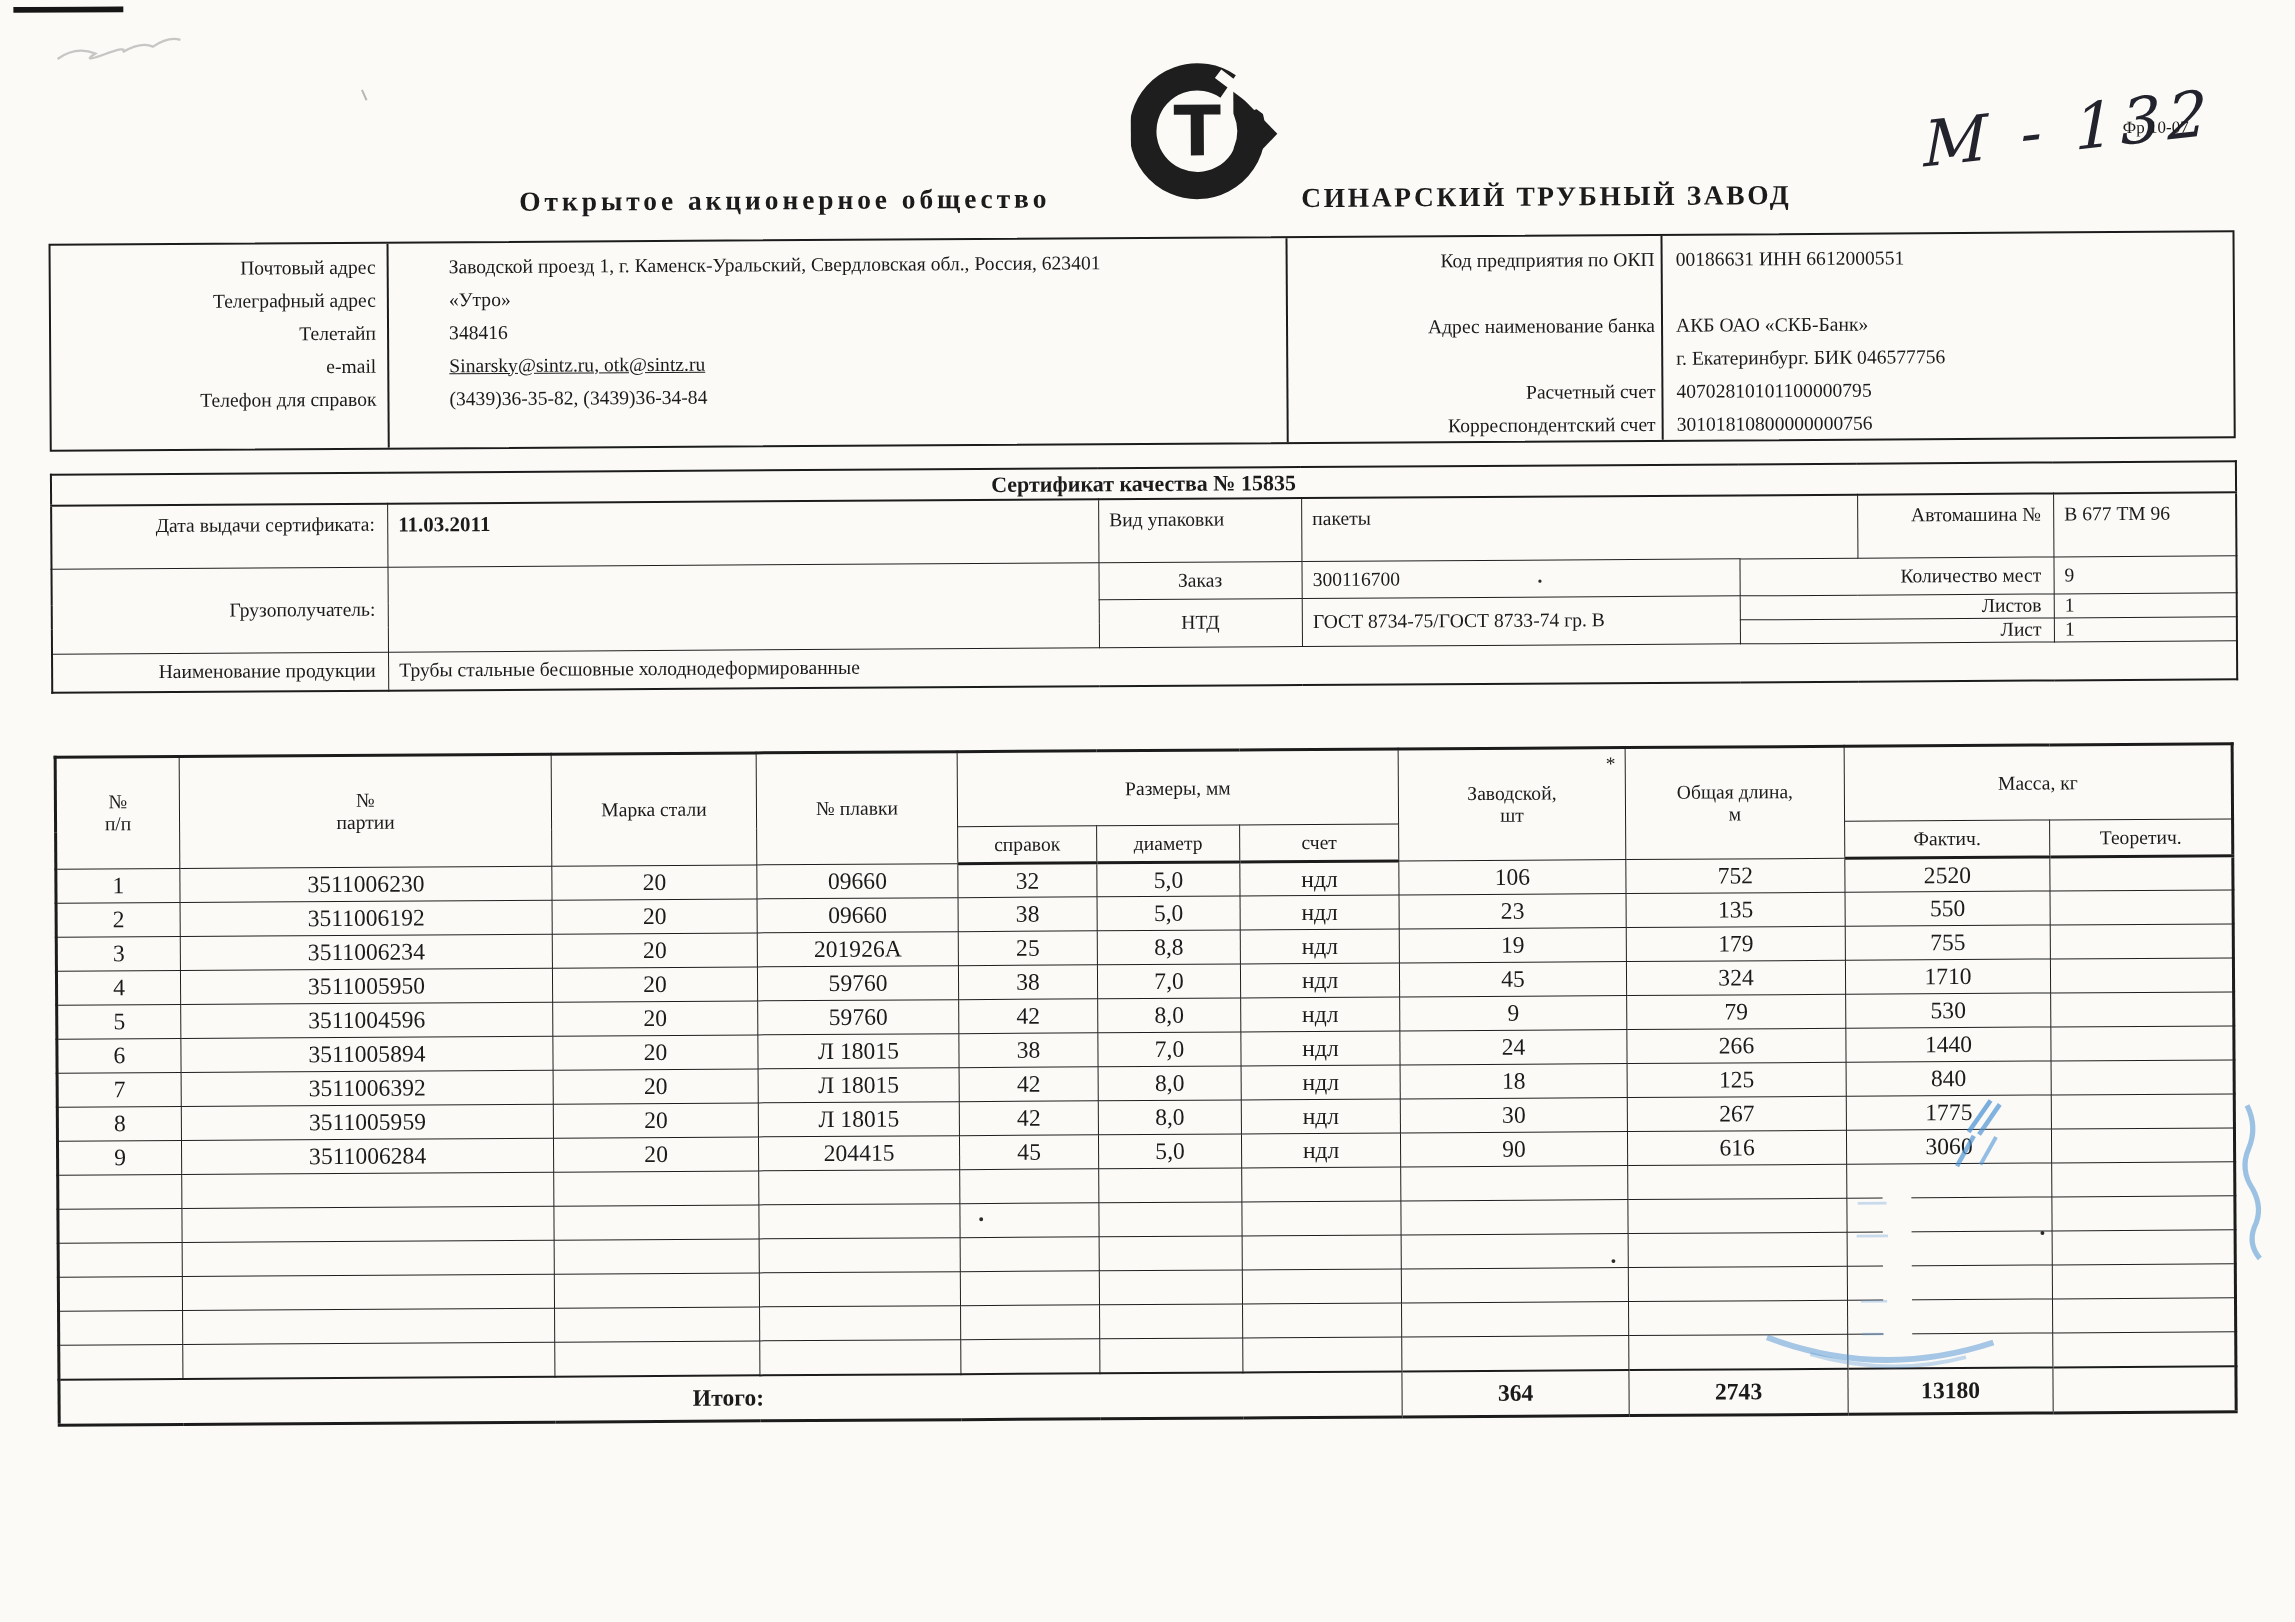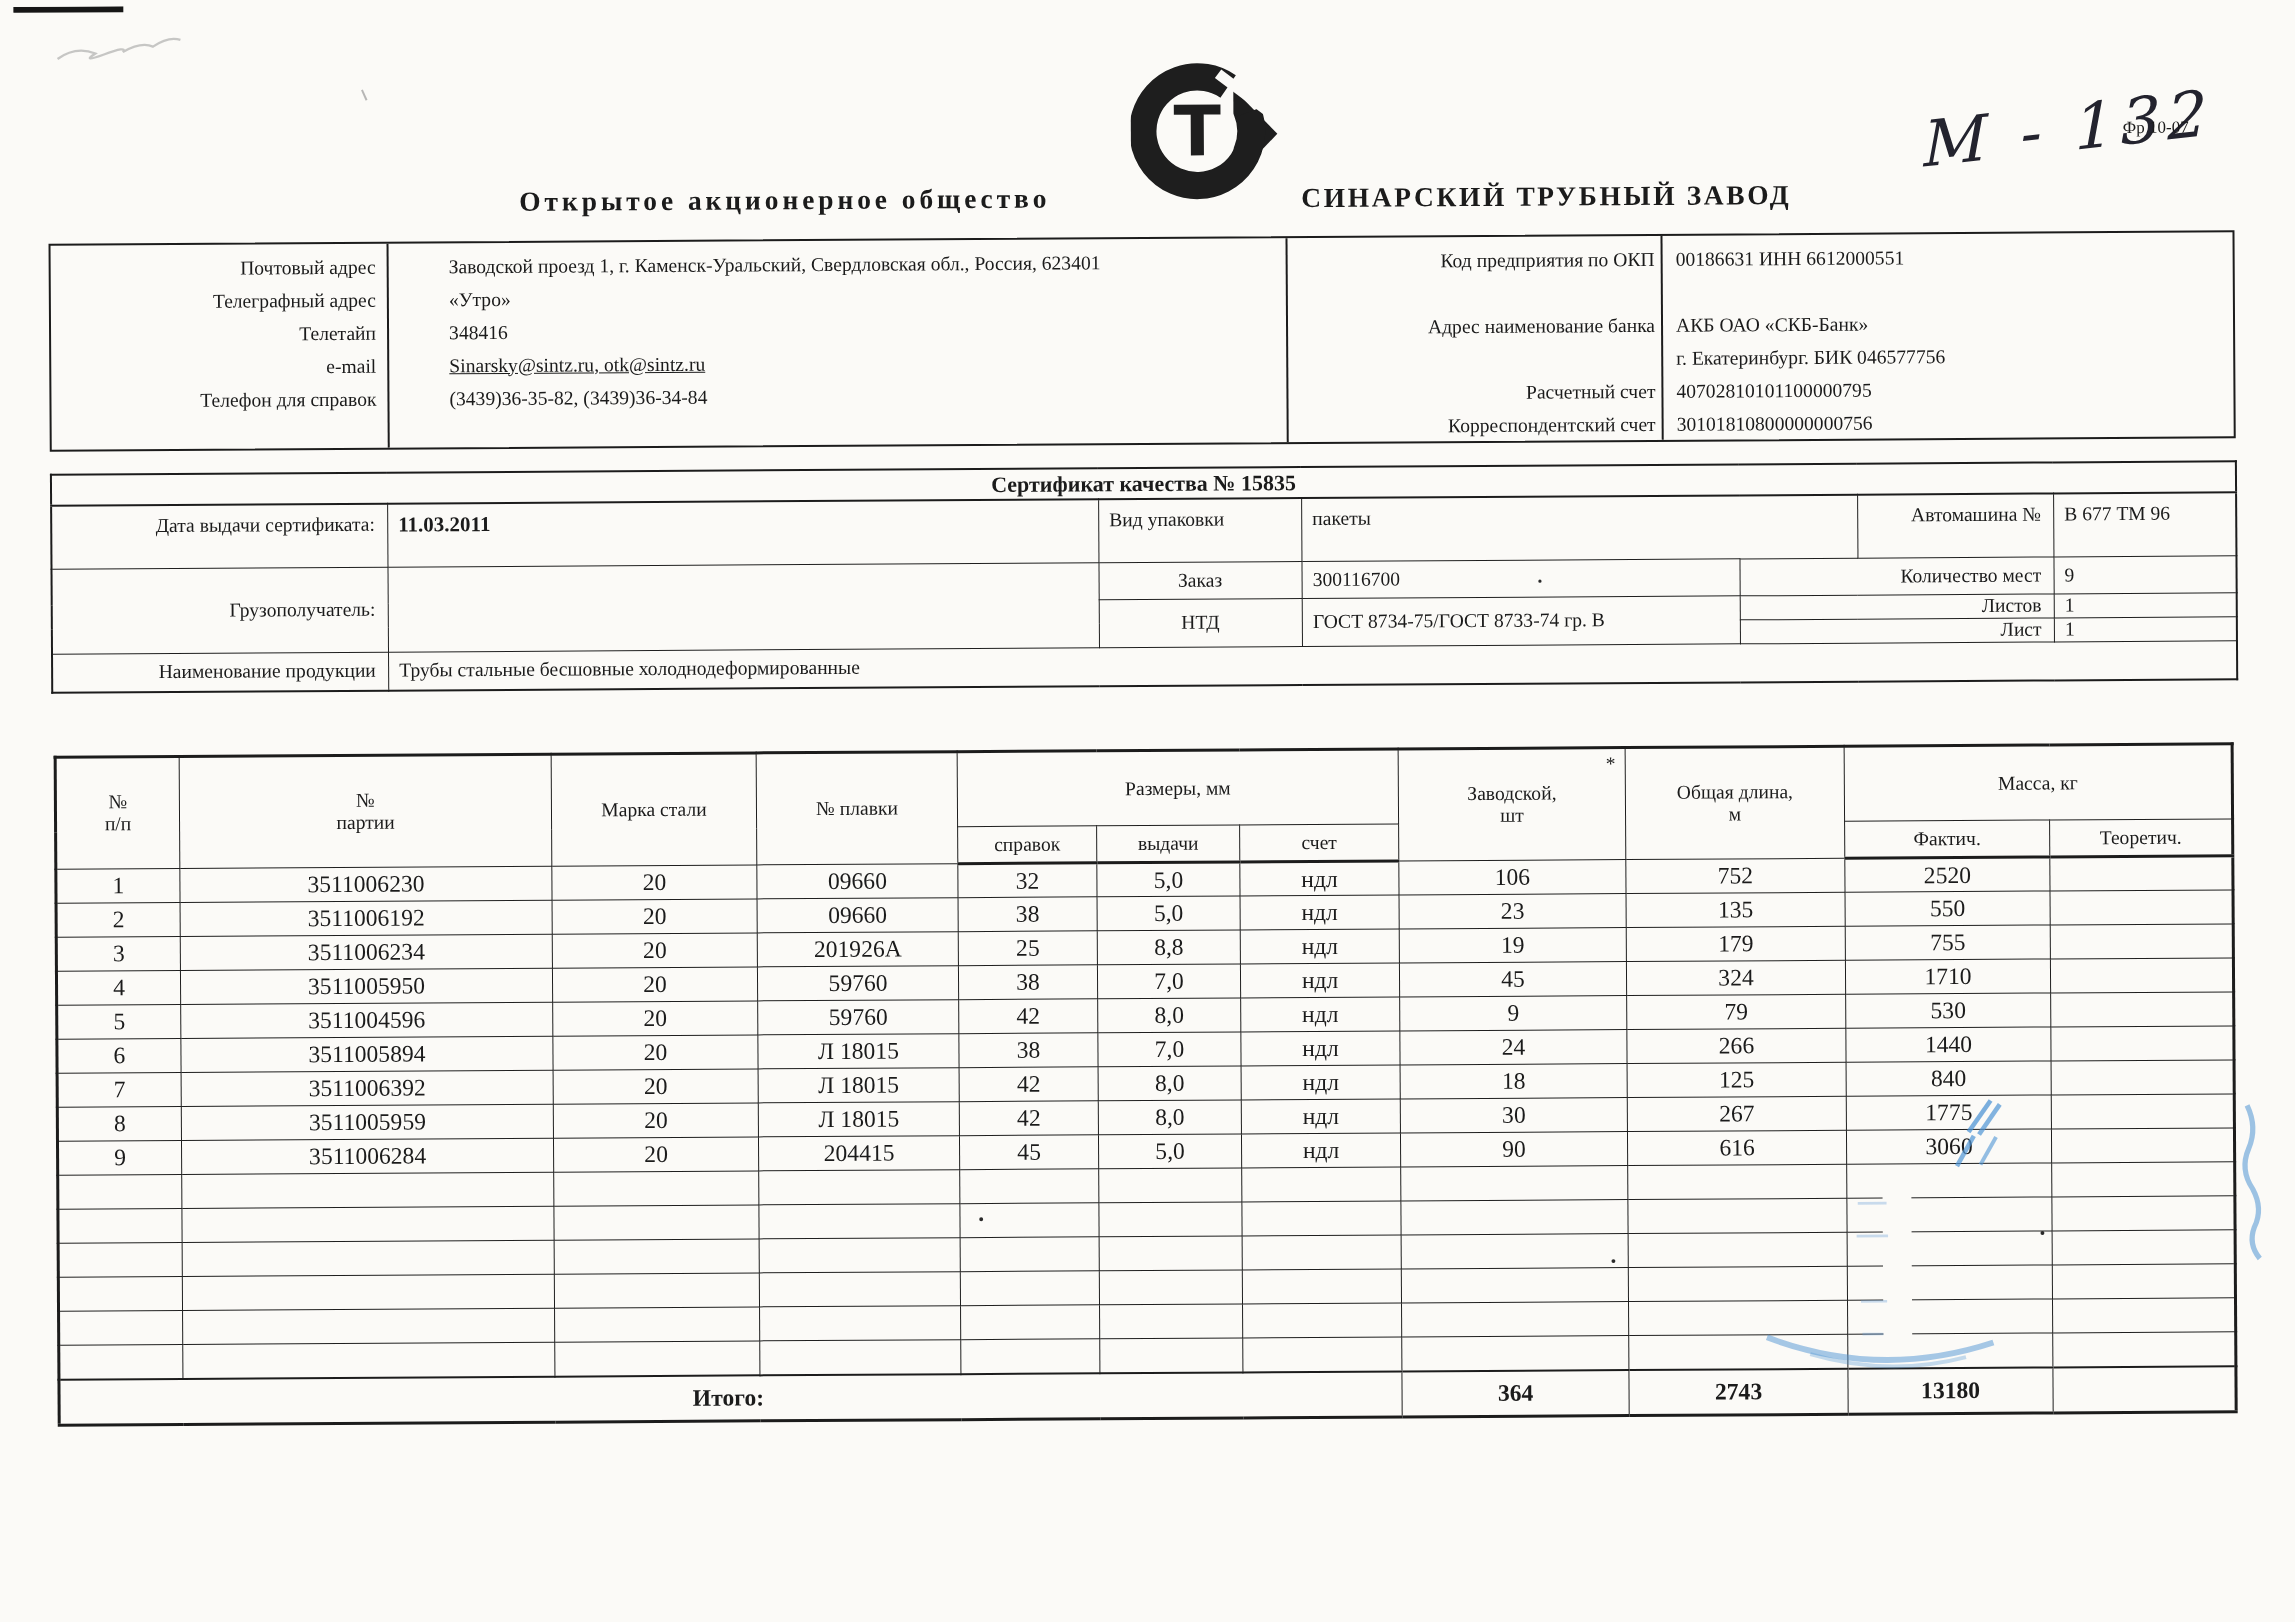"выдачи" th { text: выдачи -> диаметр }
